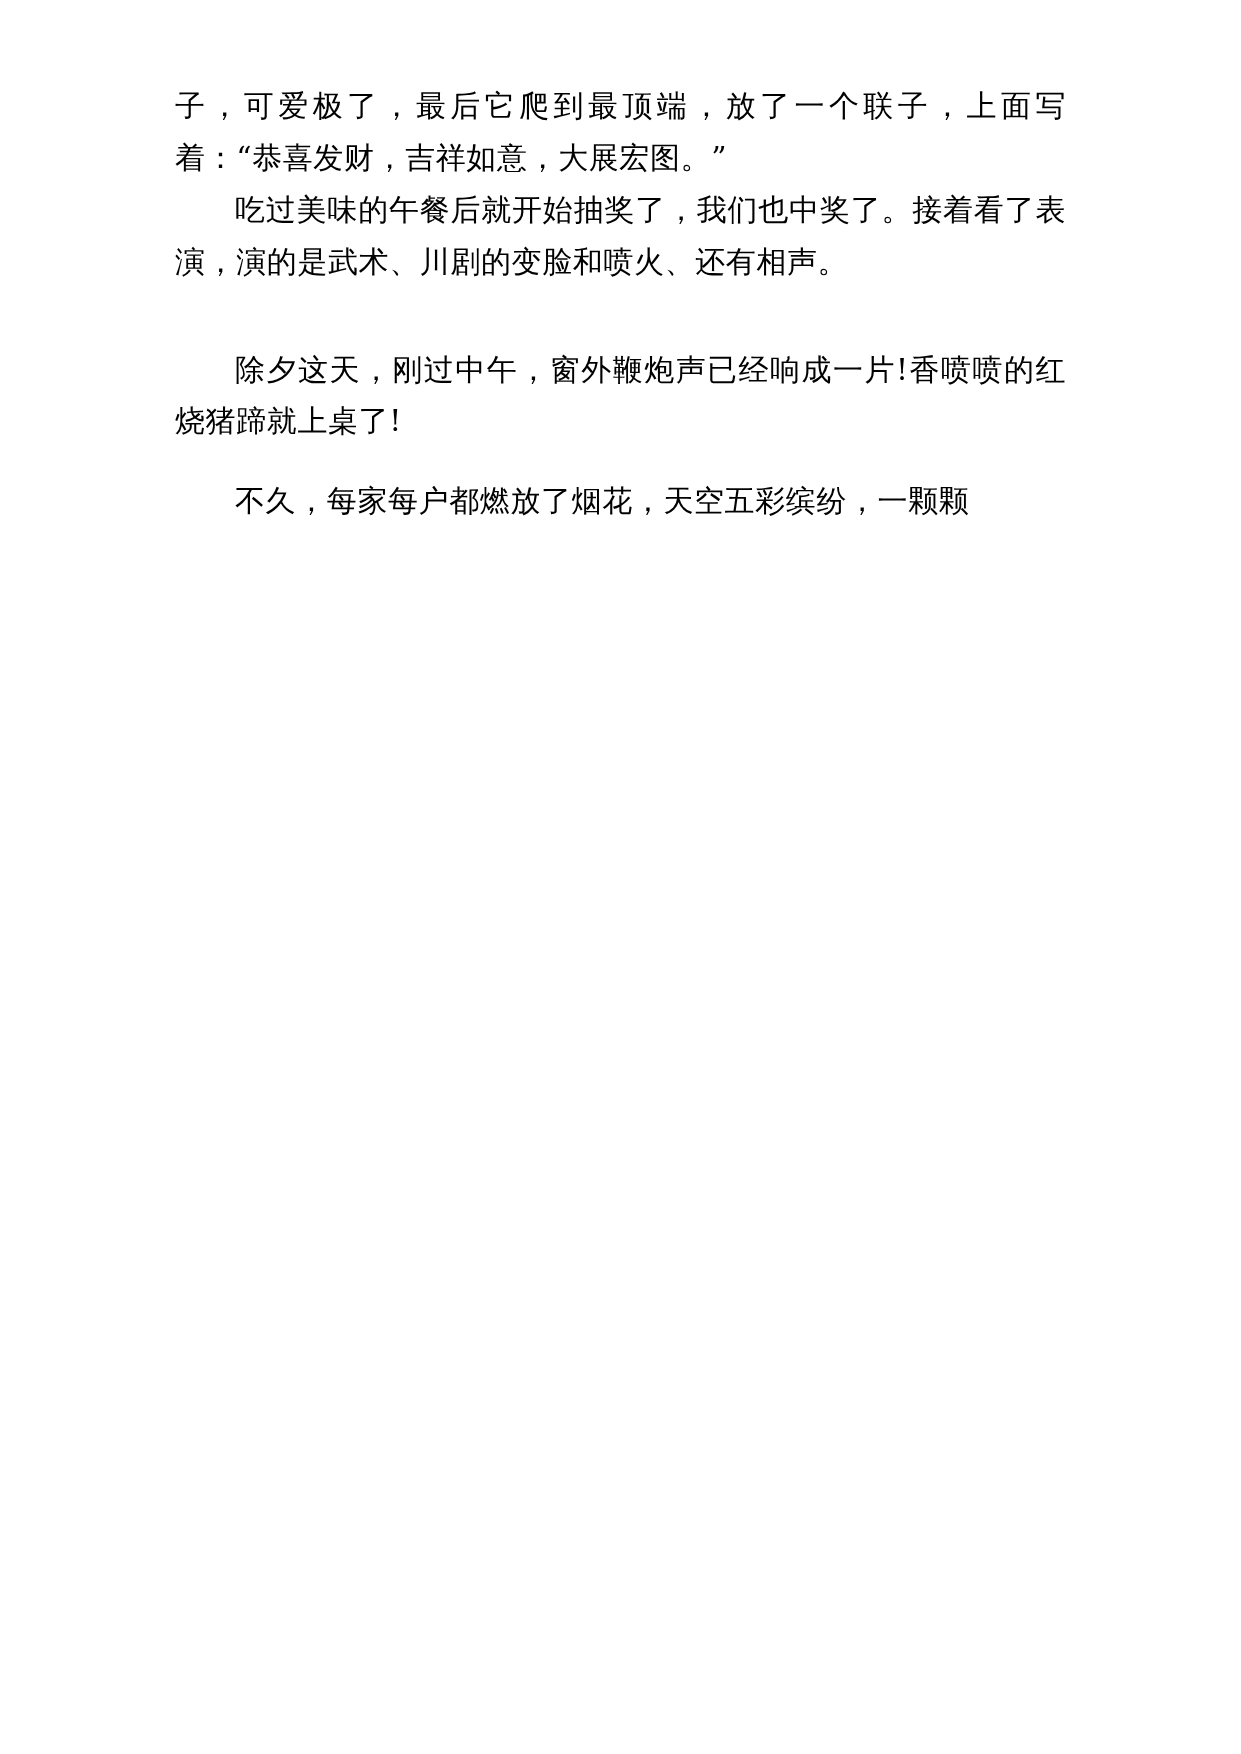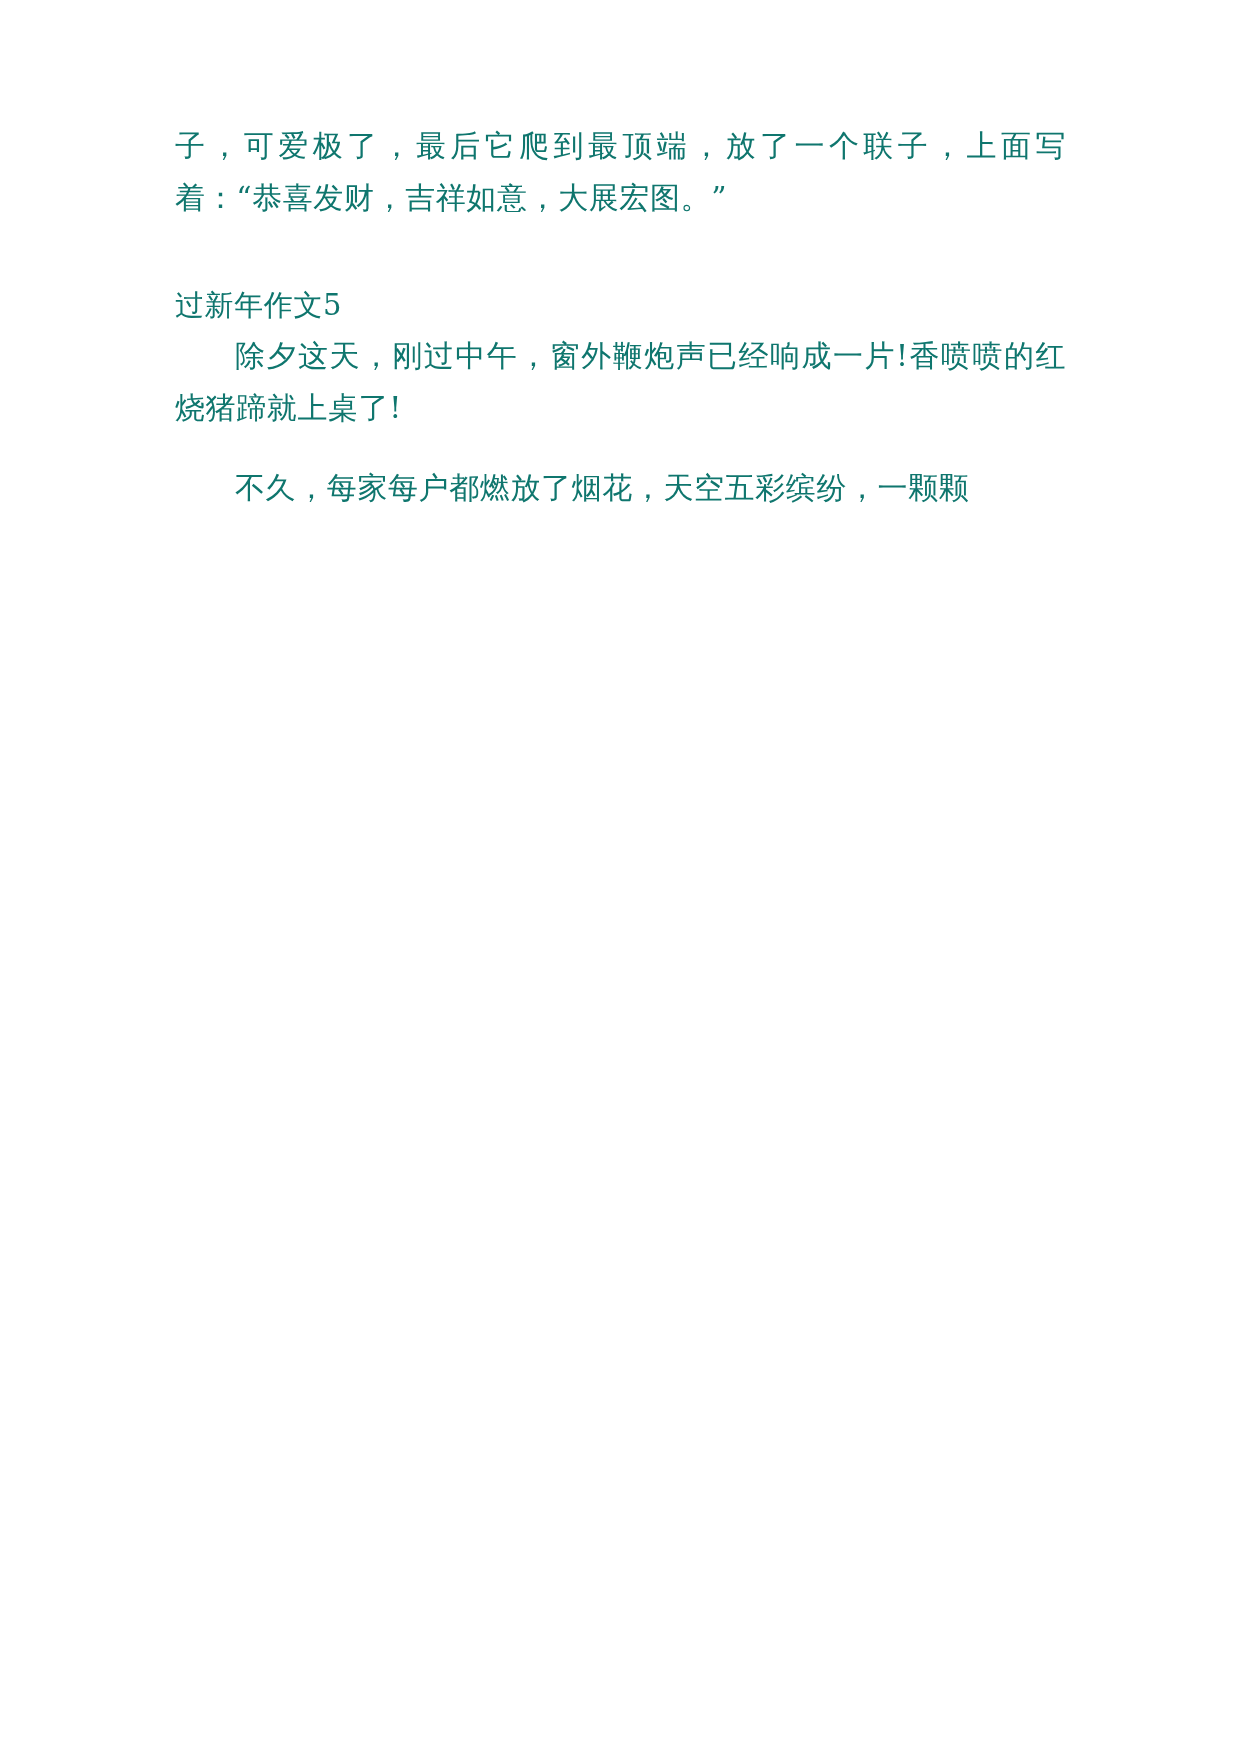"子，可爱极了，最后它爬到最顶端，放了一个联子，上面写着：“恭喜发财，吉祥如意，大" .page { color: #0f766e -> #000000; padding: 120px 175px 60px 175px -> 80px 175px 60px 175px }
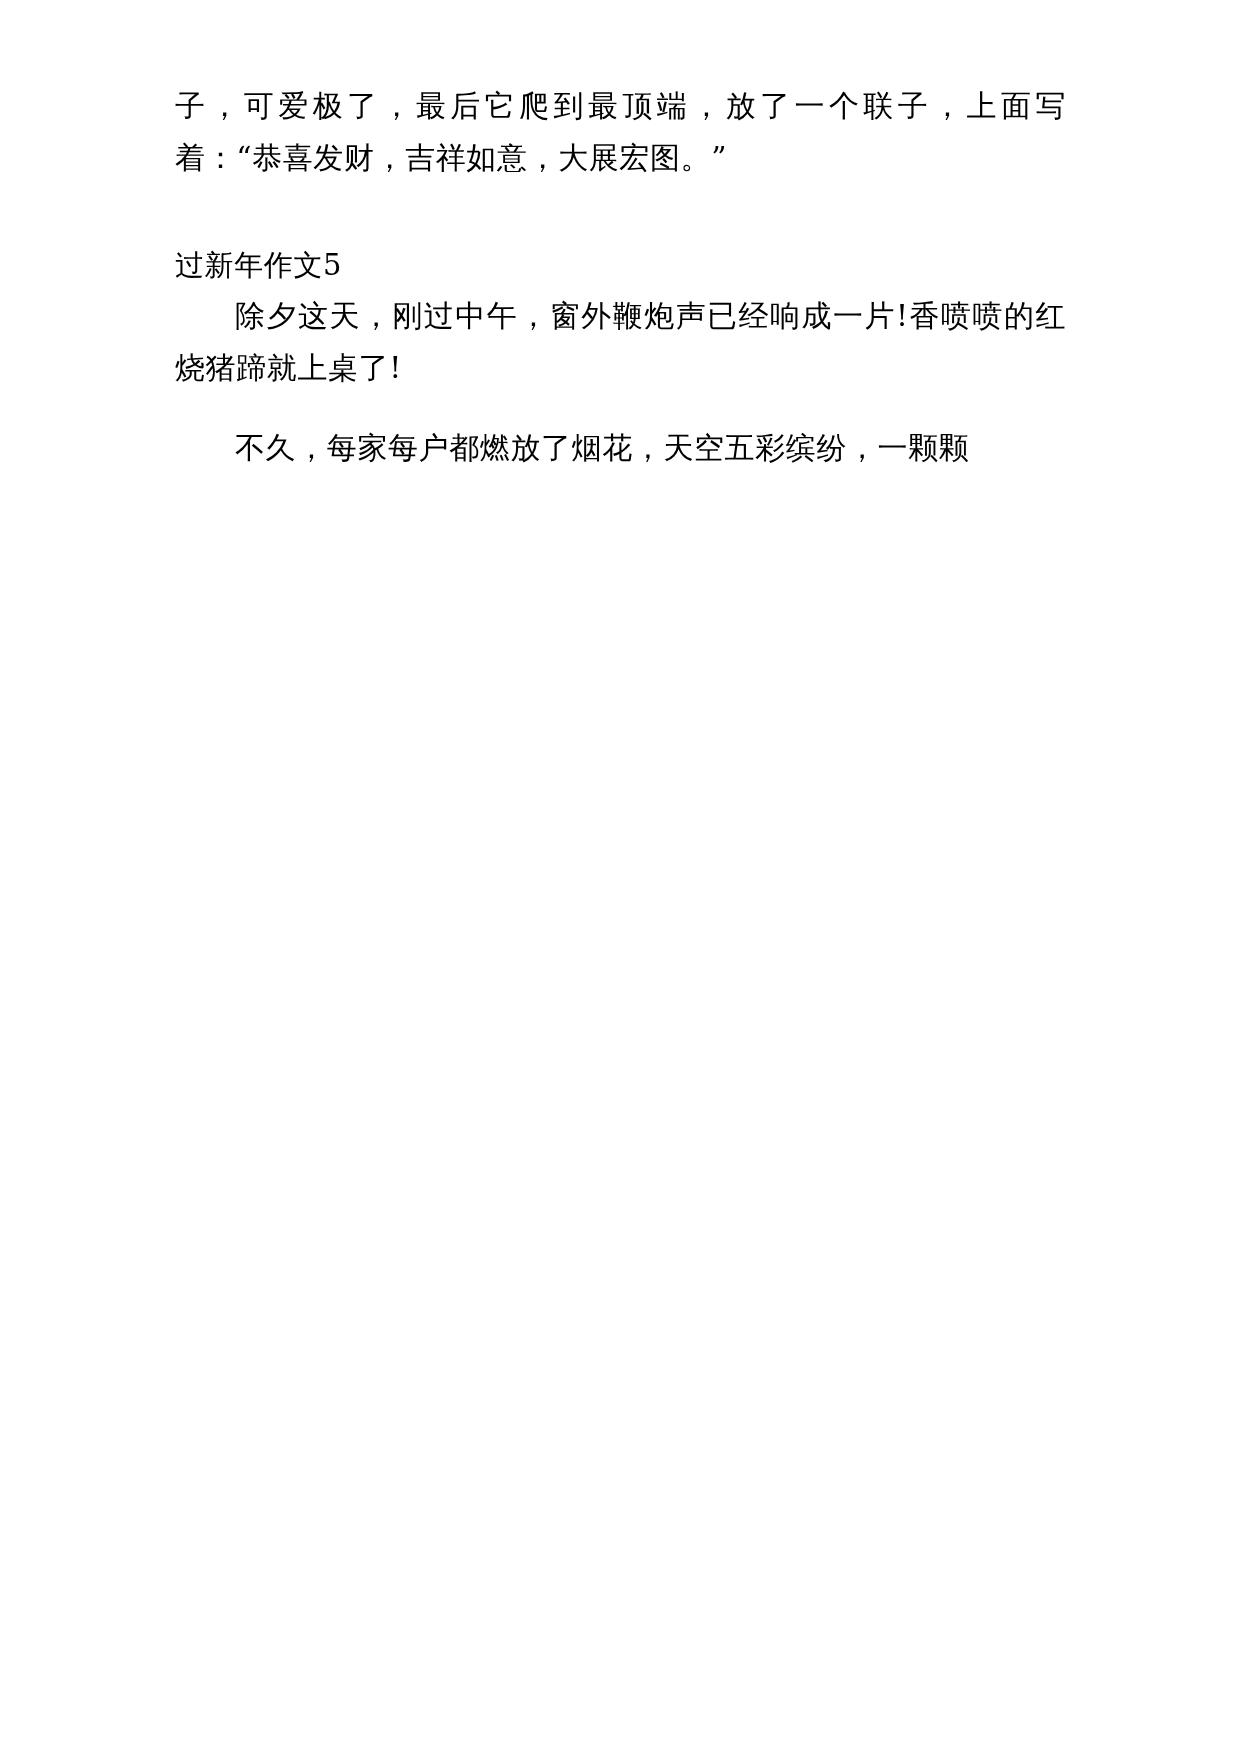"吃过美味的午餐后就开始抽奖了，我们也中奖了。接着看了表演，演的是武术、川剧的变脸" p.para { html: none -> <p>吃过美味的午餐后就开始抽奖了，我们也中奖了。接着看了表演，演的是武术、川剧的变脸和喷火、还有相声。</p> }
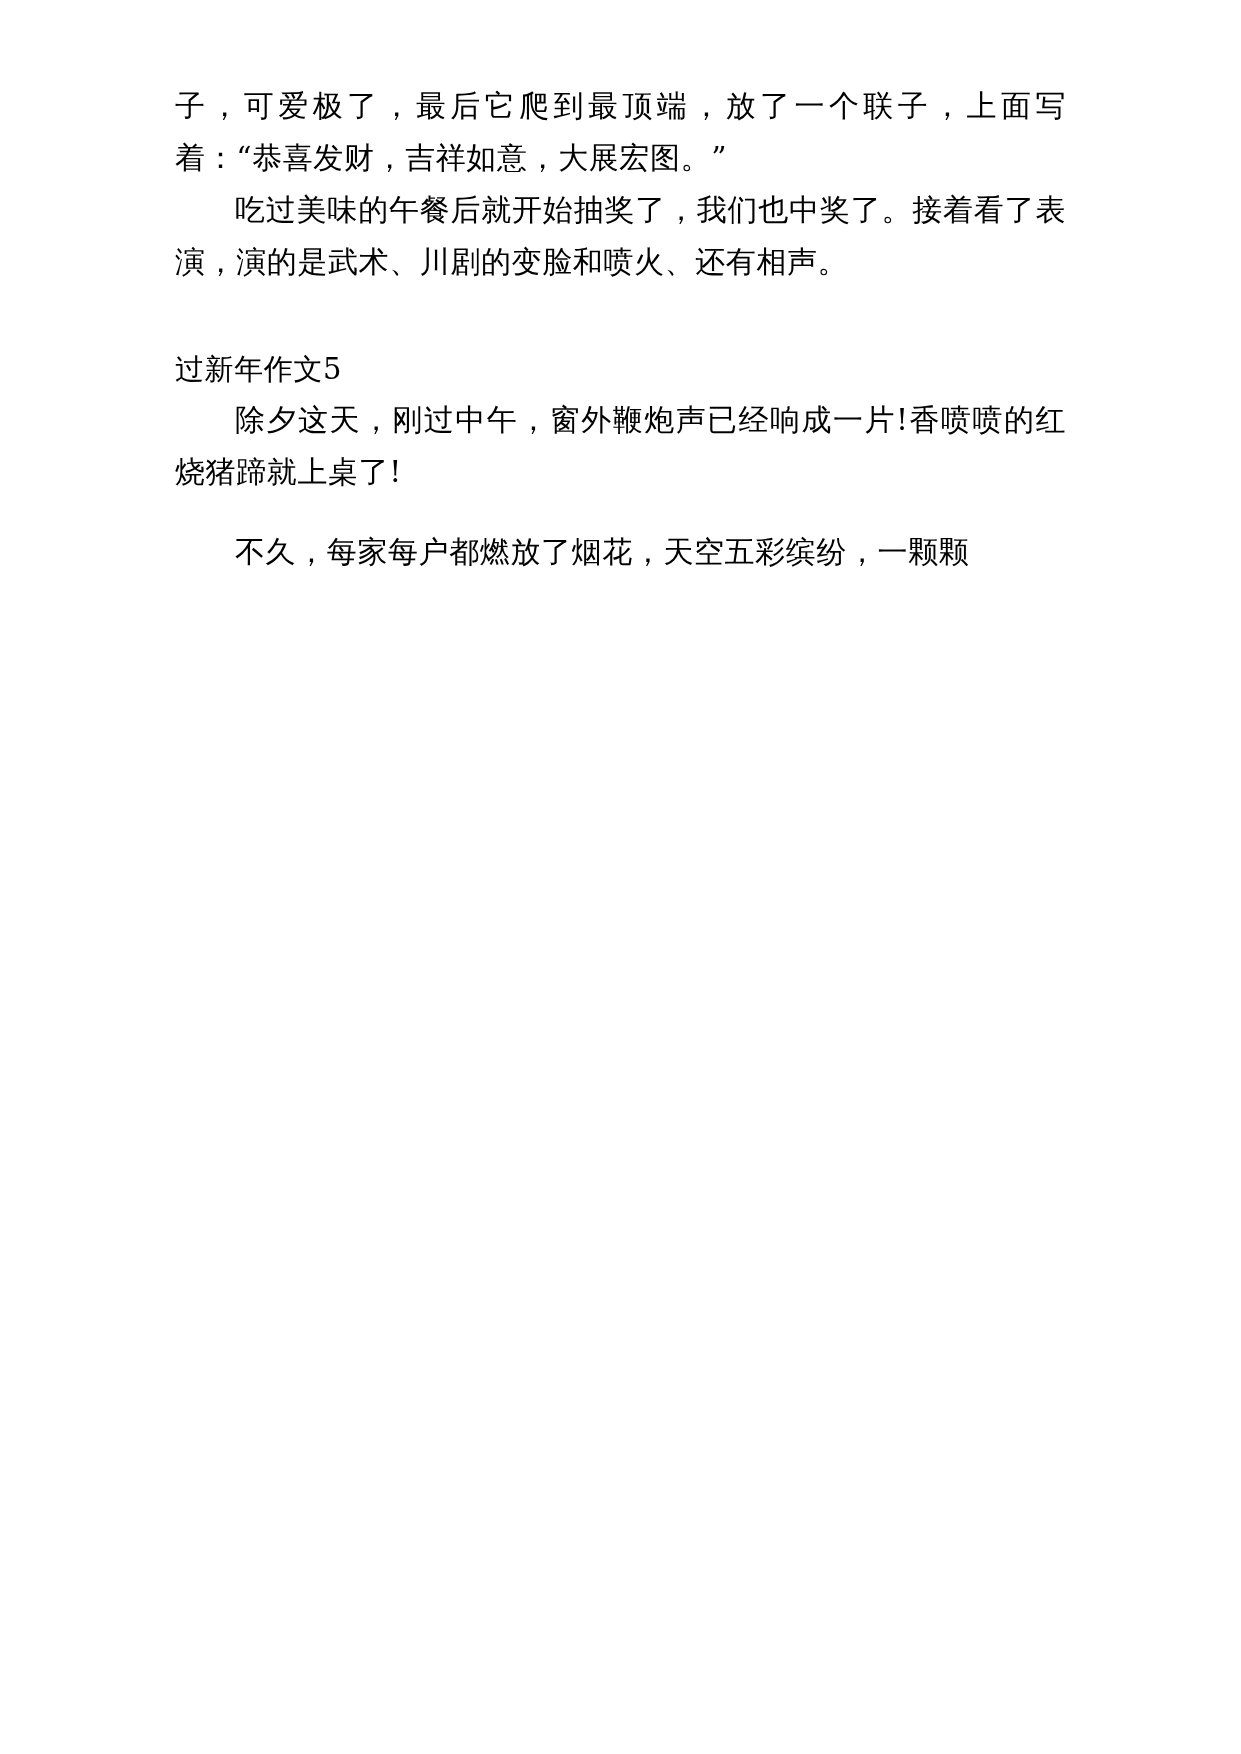"过新年作文5" p.heading { html: <p>过新年作文5</p> -> none }
